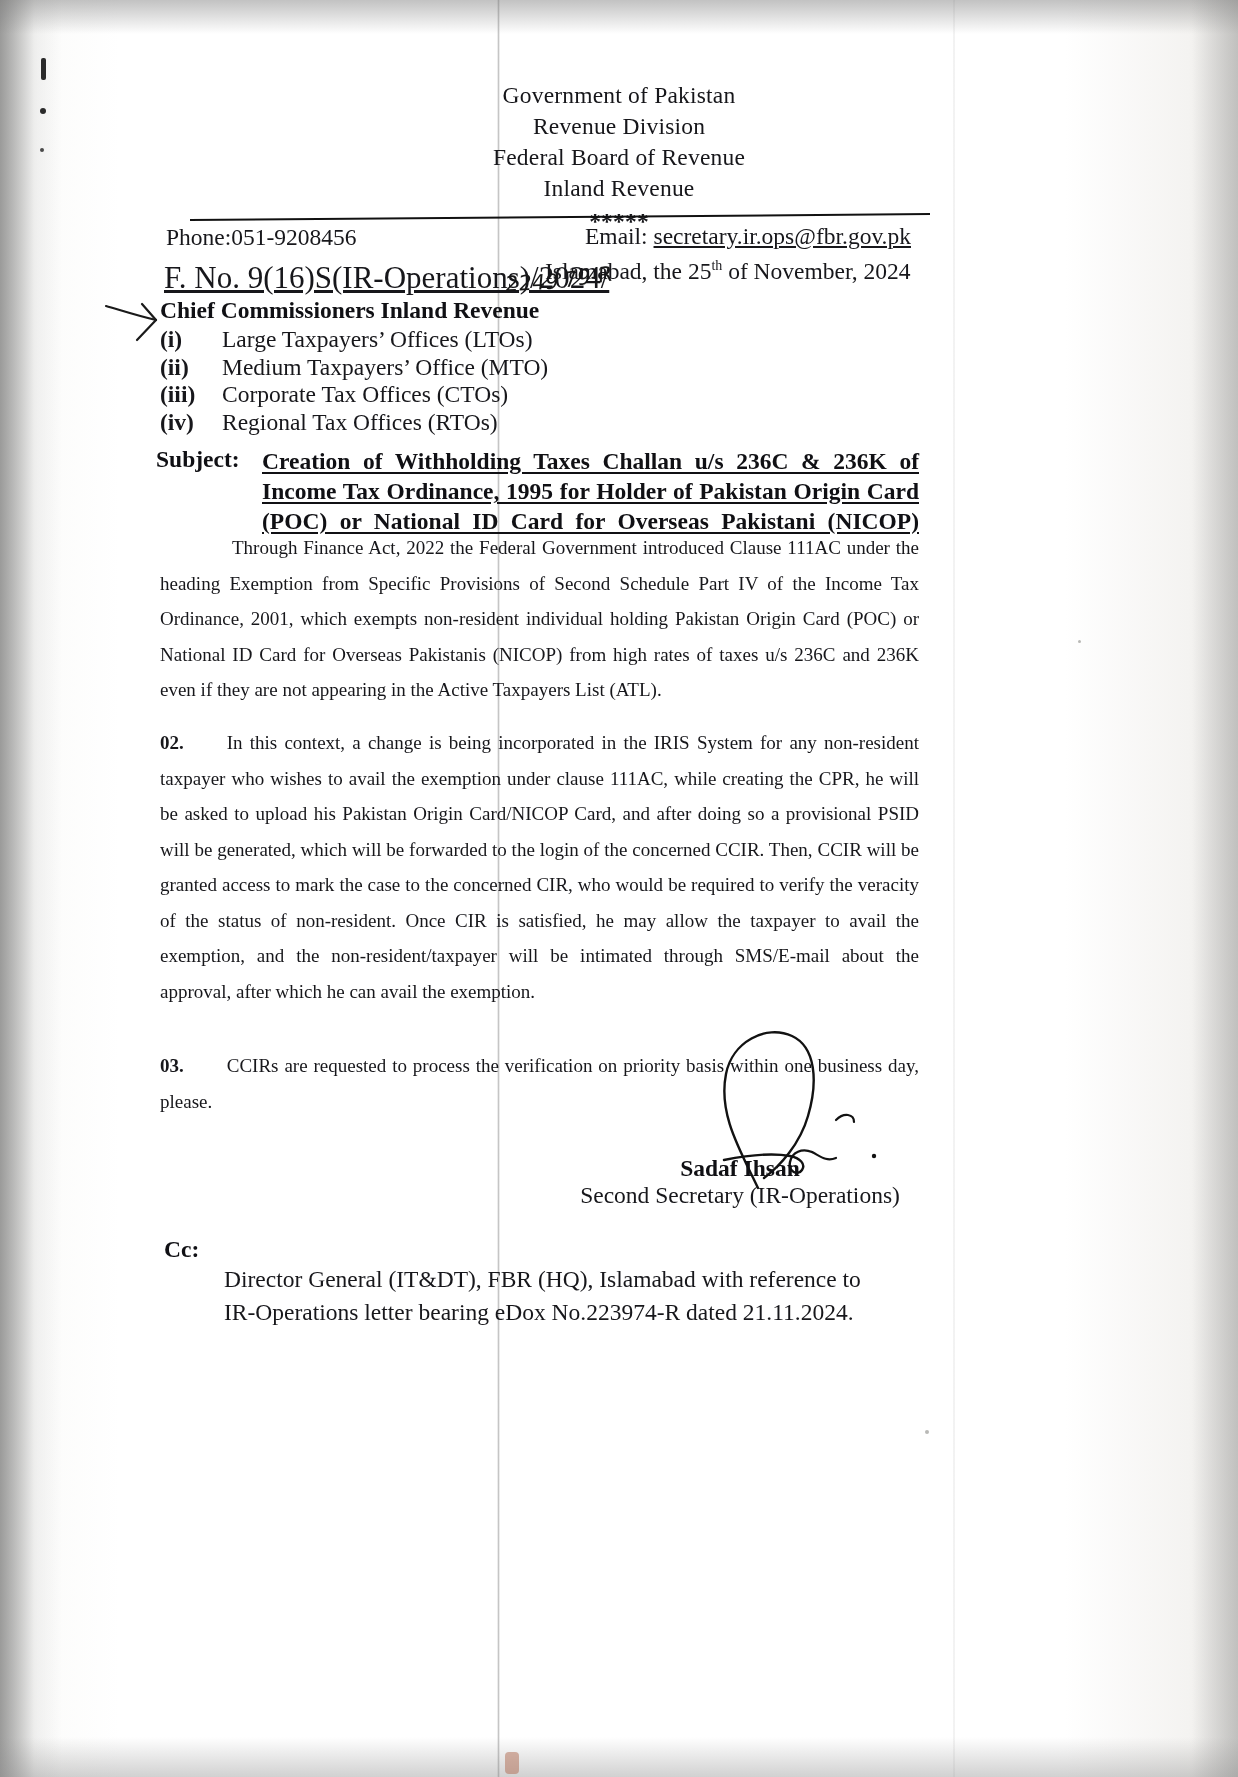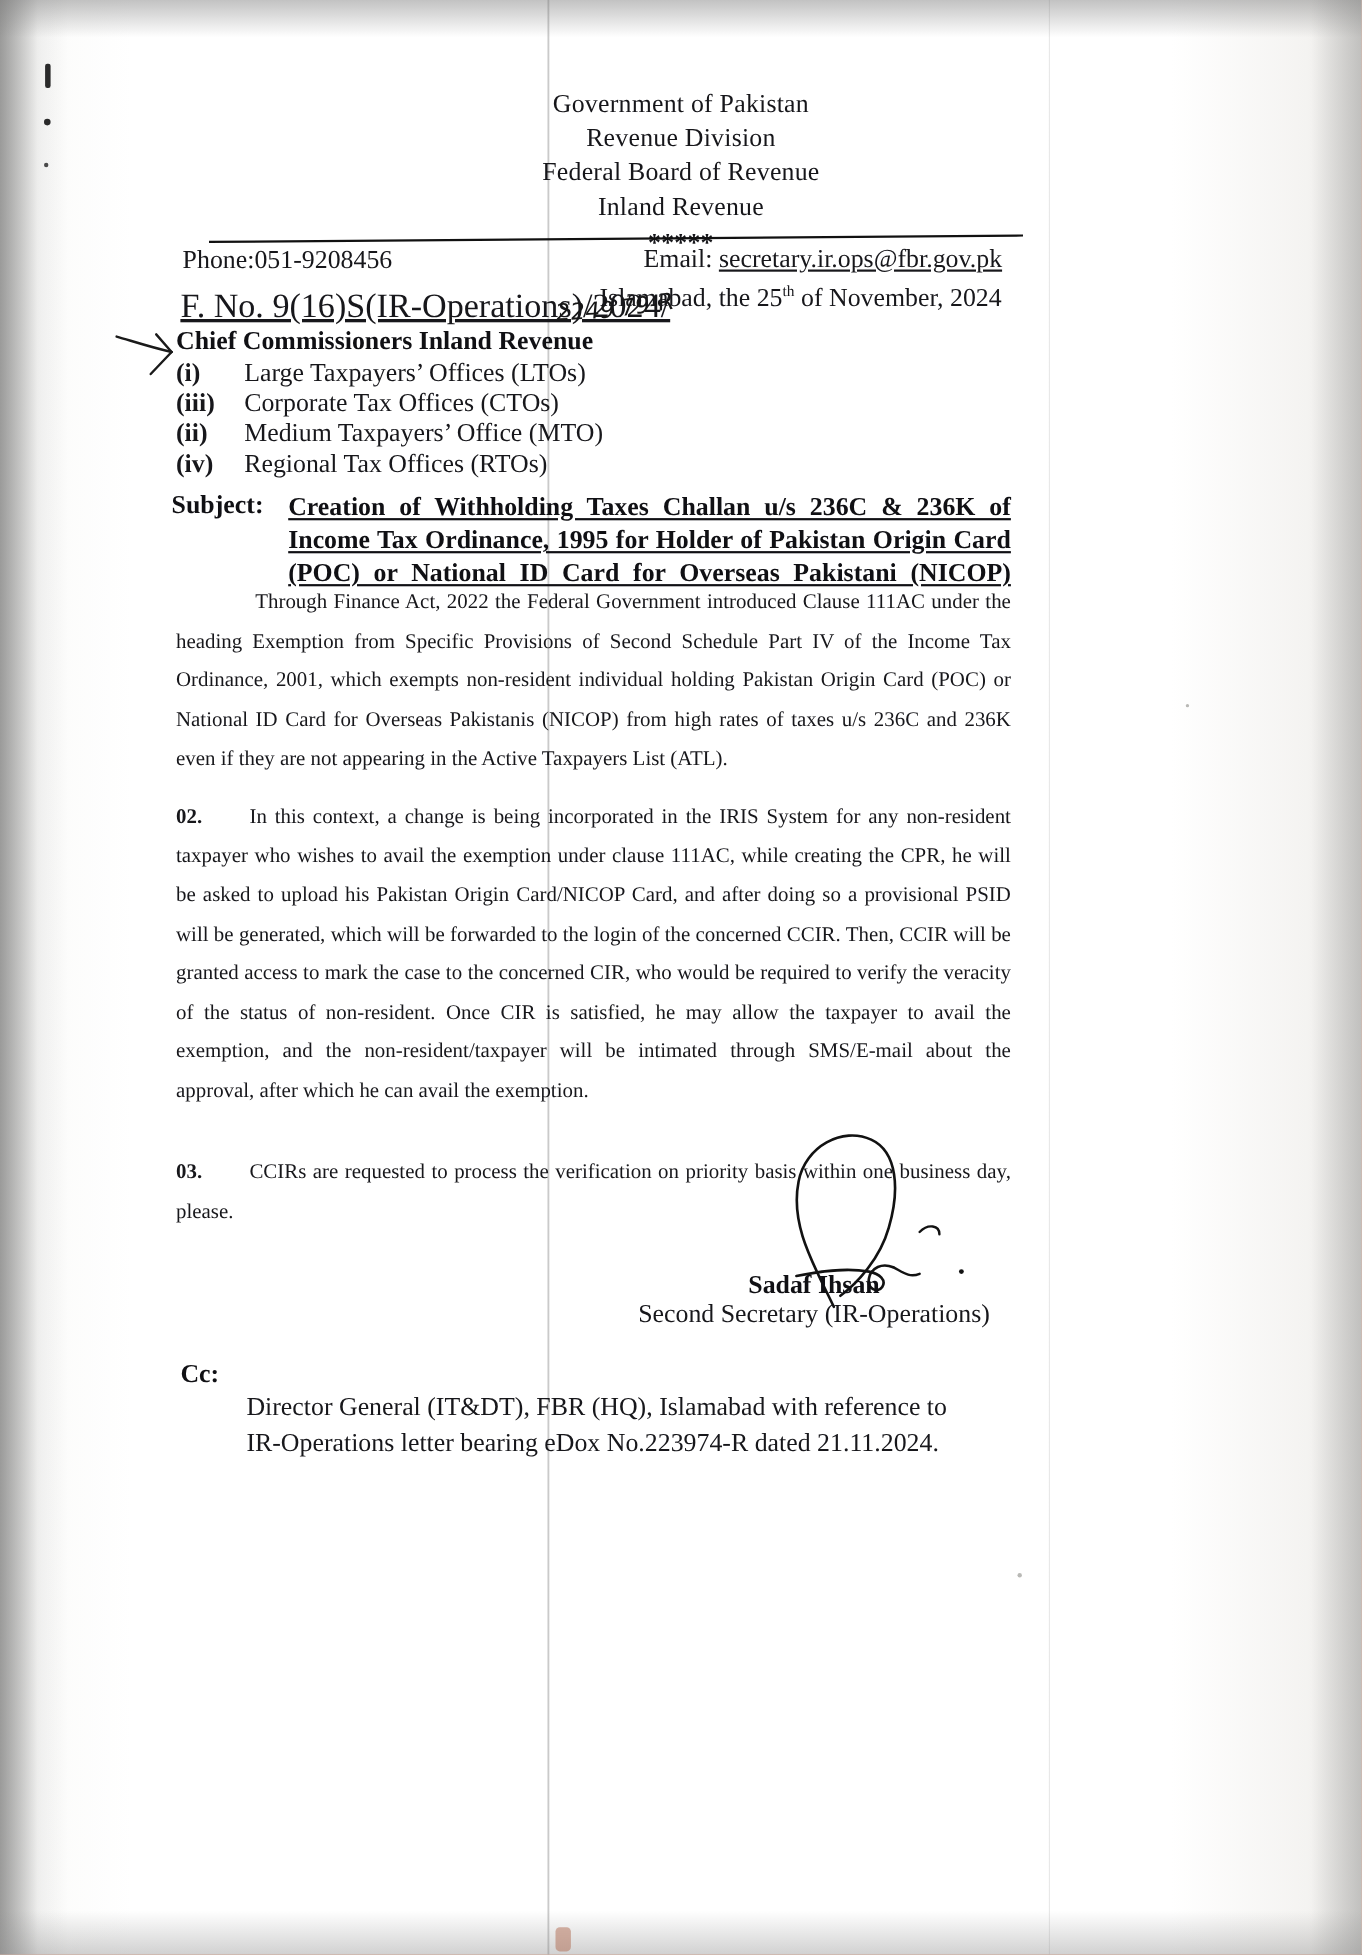"Government of Pakistan" .page { background: #c2410c -> #f0abfc }
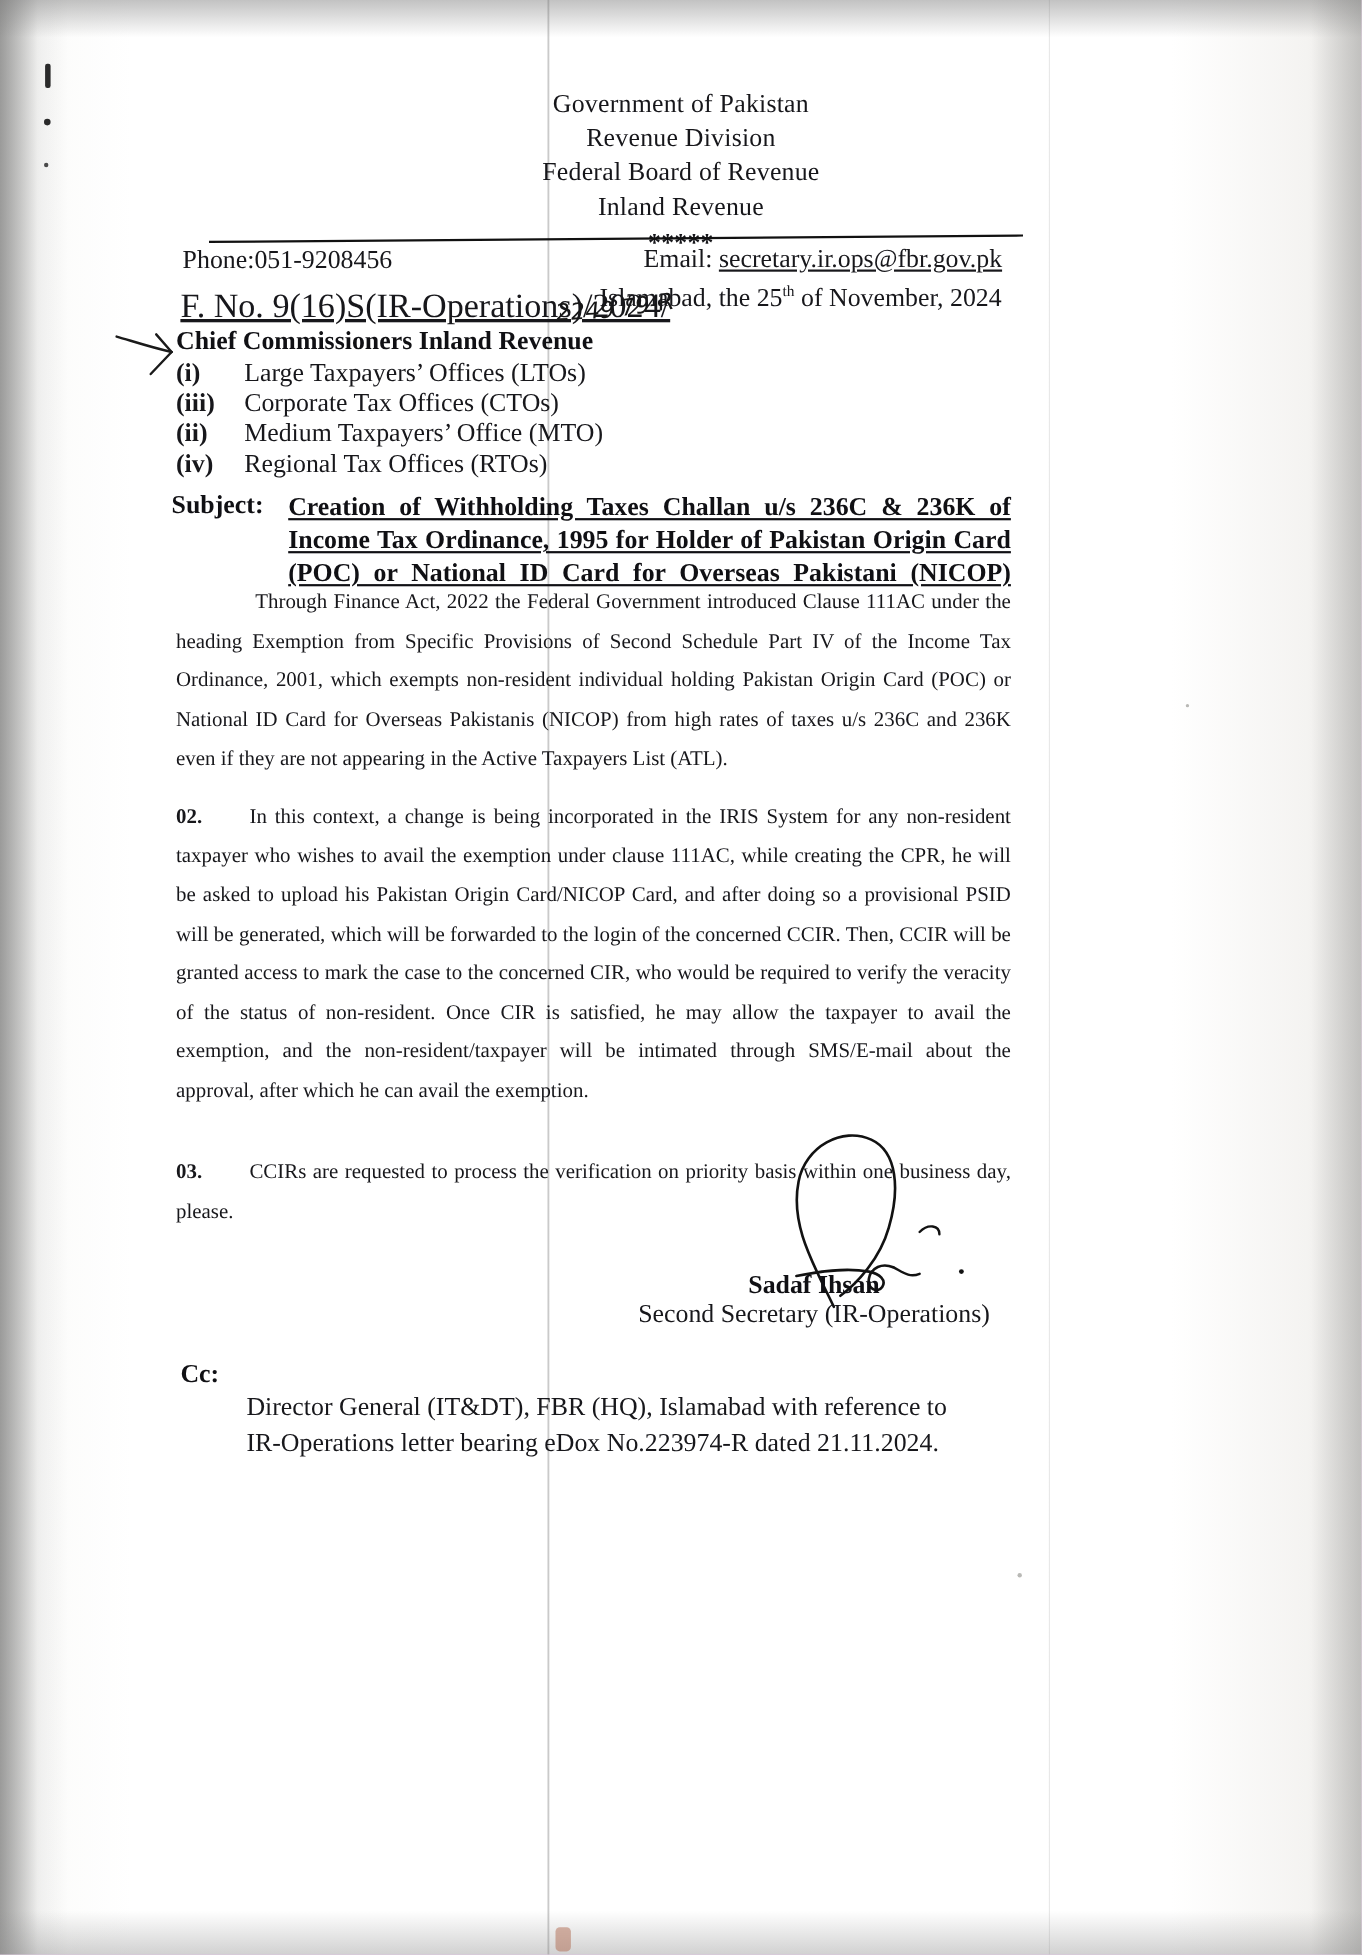"(iii)" div.addr-row { order: before "(ii)" -> after "(ii)" }
